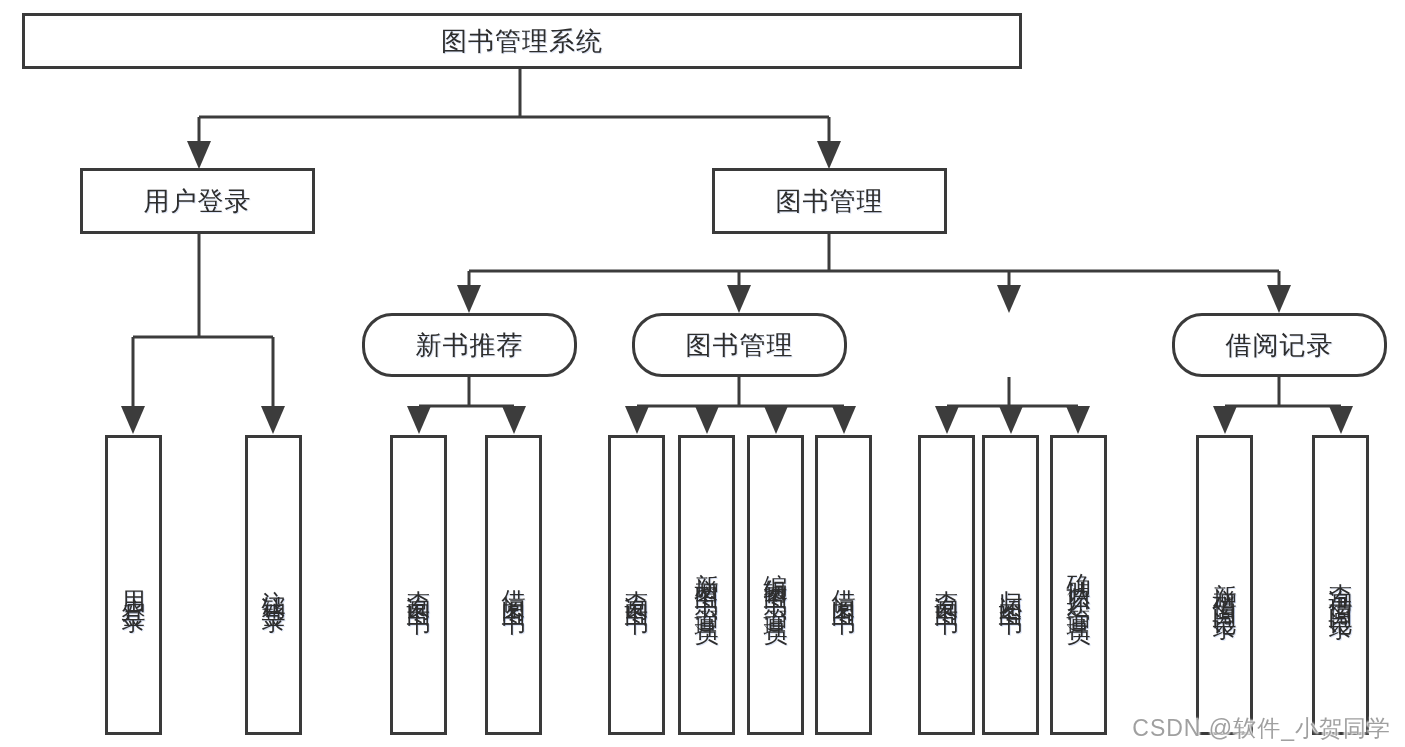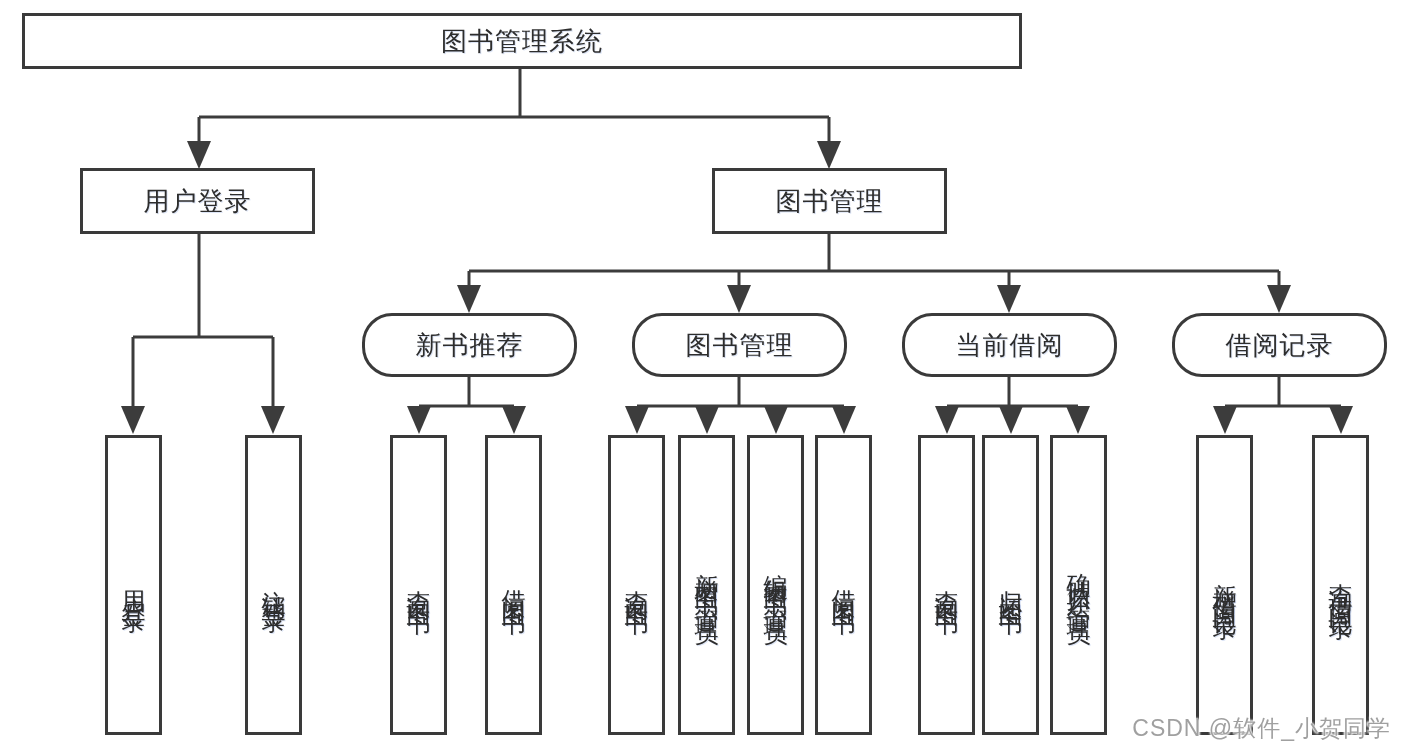"当前借阅" div.node { html: <div>当前借阅</div> -> none }
